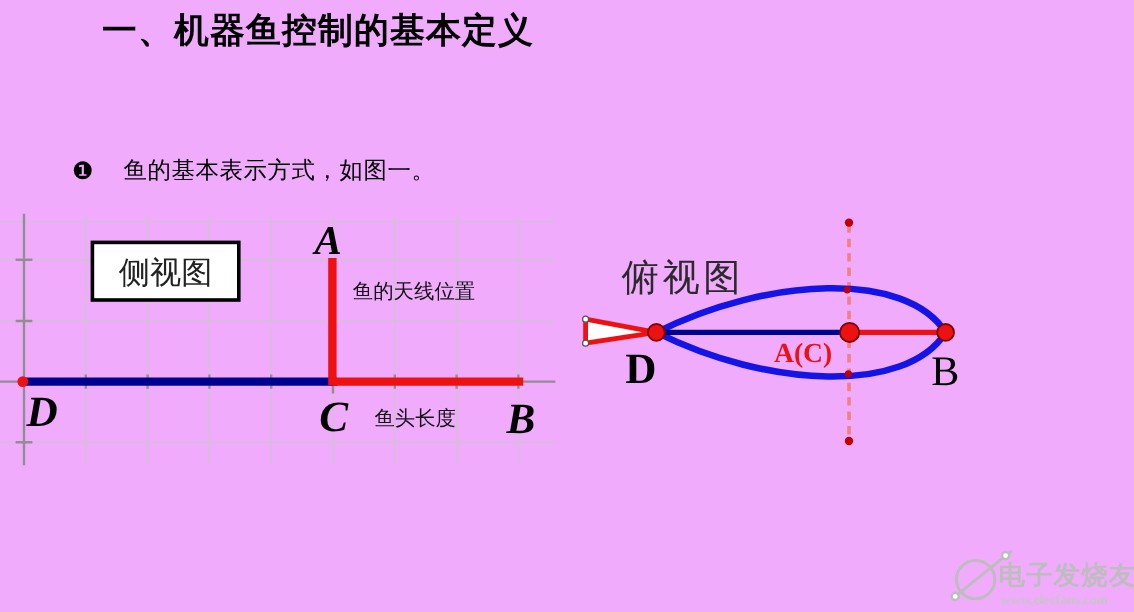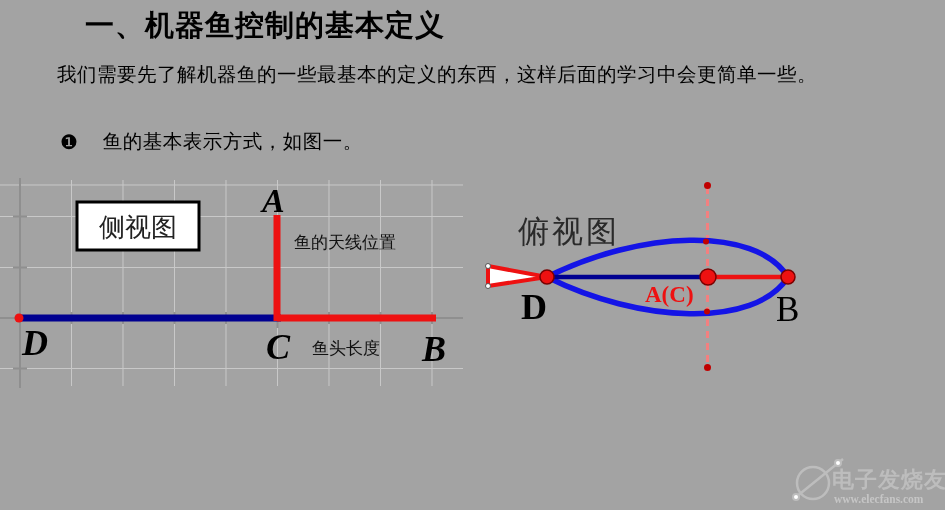"一、机器鱼控制的基本定义" .page { background: #a3a3a3 -> #f0abfc }
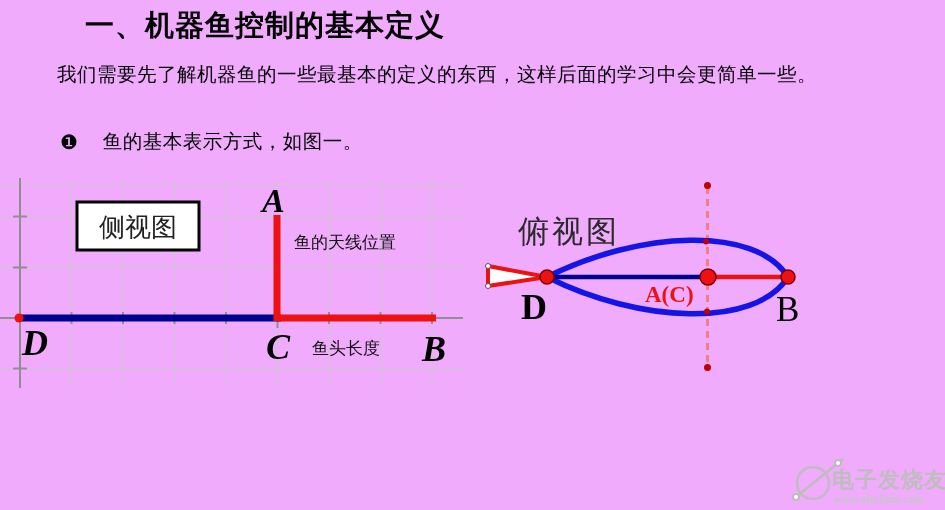"我们需要先了解机器鱼的一些最基本的定义的东西，这样后面的学习中会更简单一些。" div.intro { html: <div>我们需要先了解机器鱼的一些最基本的定义的东西，这样后面的学习中会更简单一些。</div> -> none }
